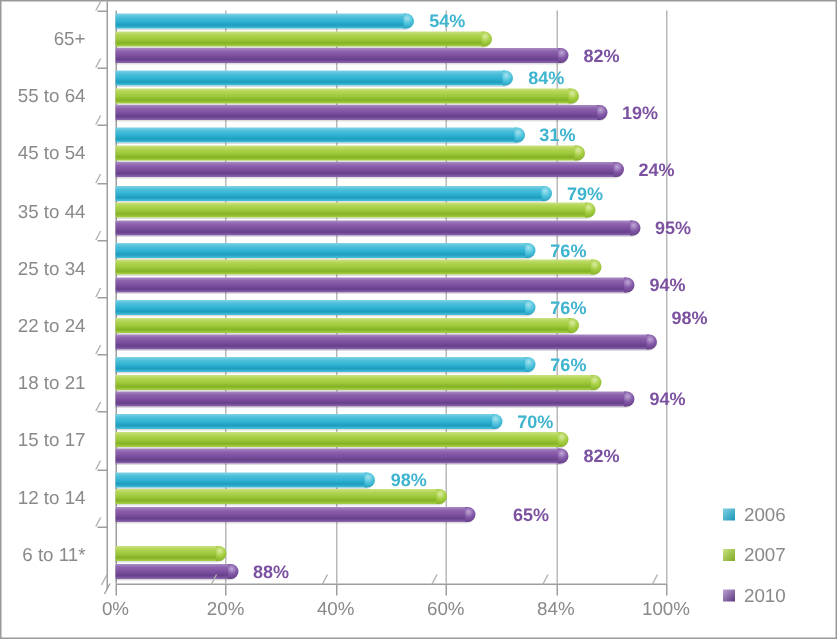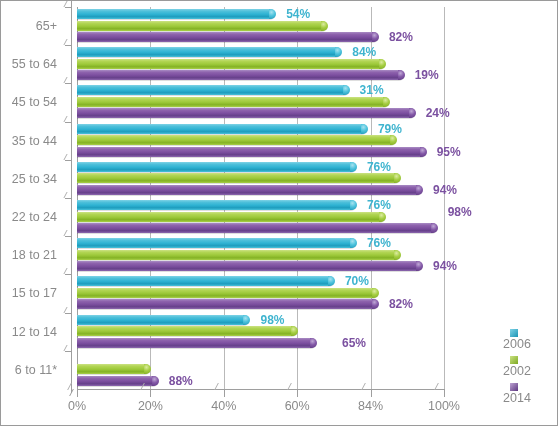"2006" .legend-item { flex-direction: column -> none }
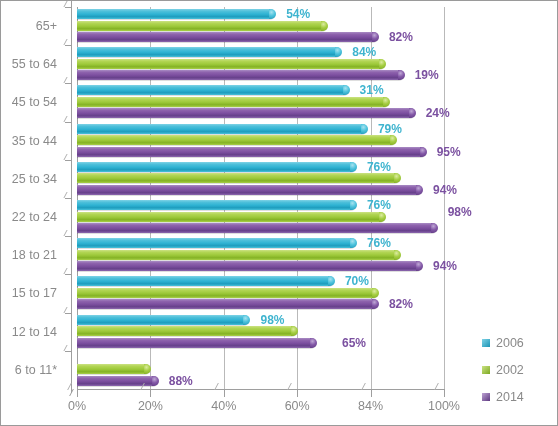"2002" span.legend-label { text: 2002 -> 2007 }
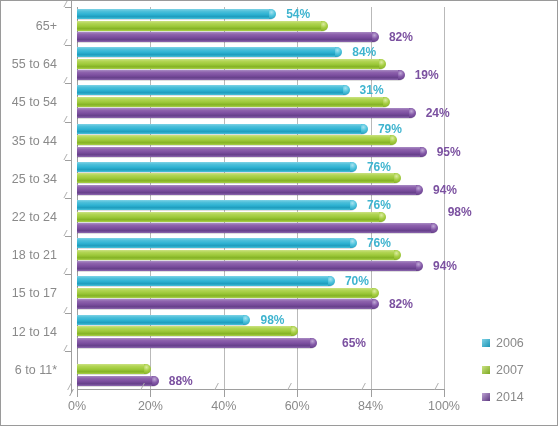"2014" span.legend-label { text: 2014 -> 2010 }
